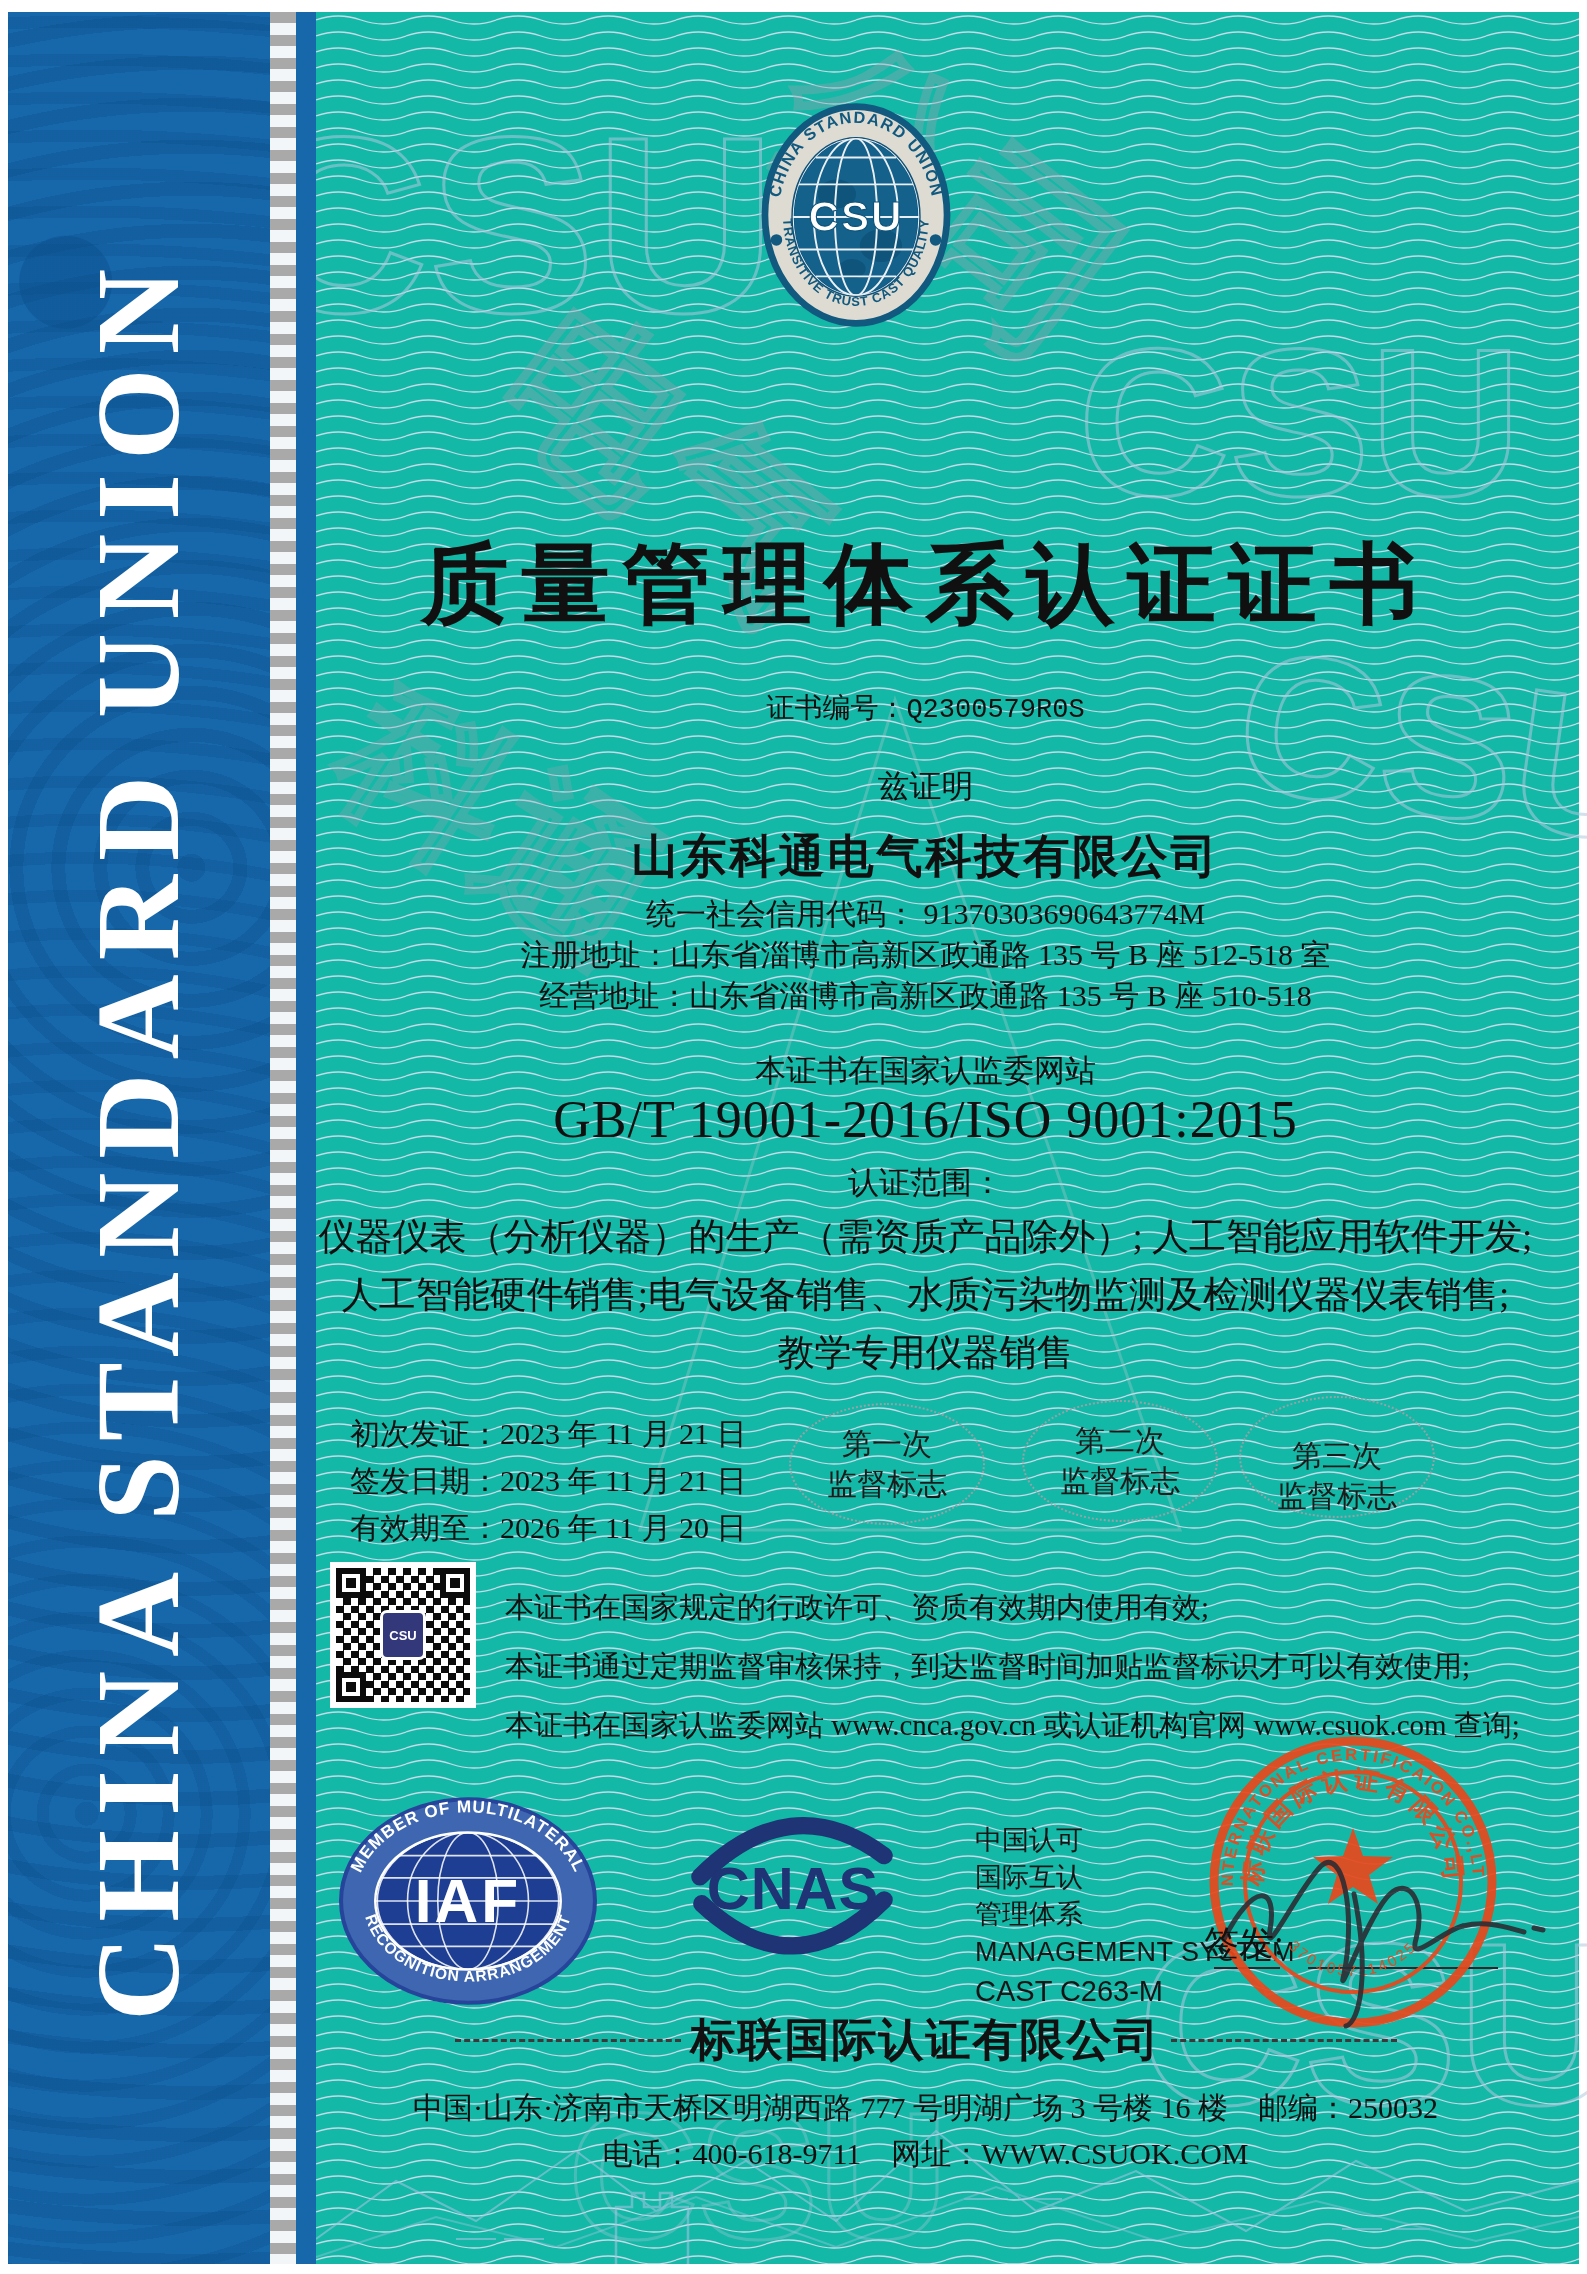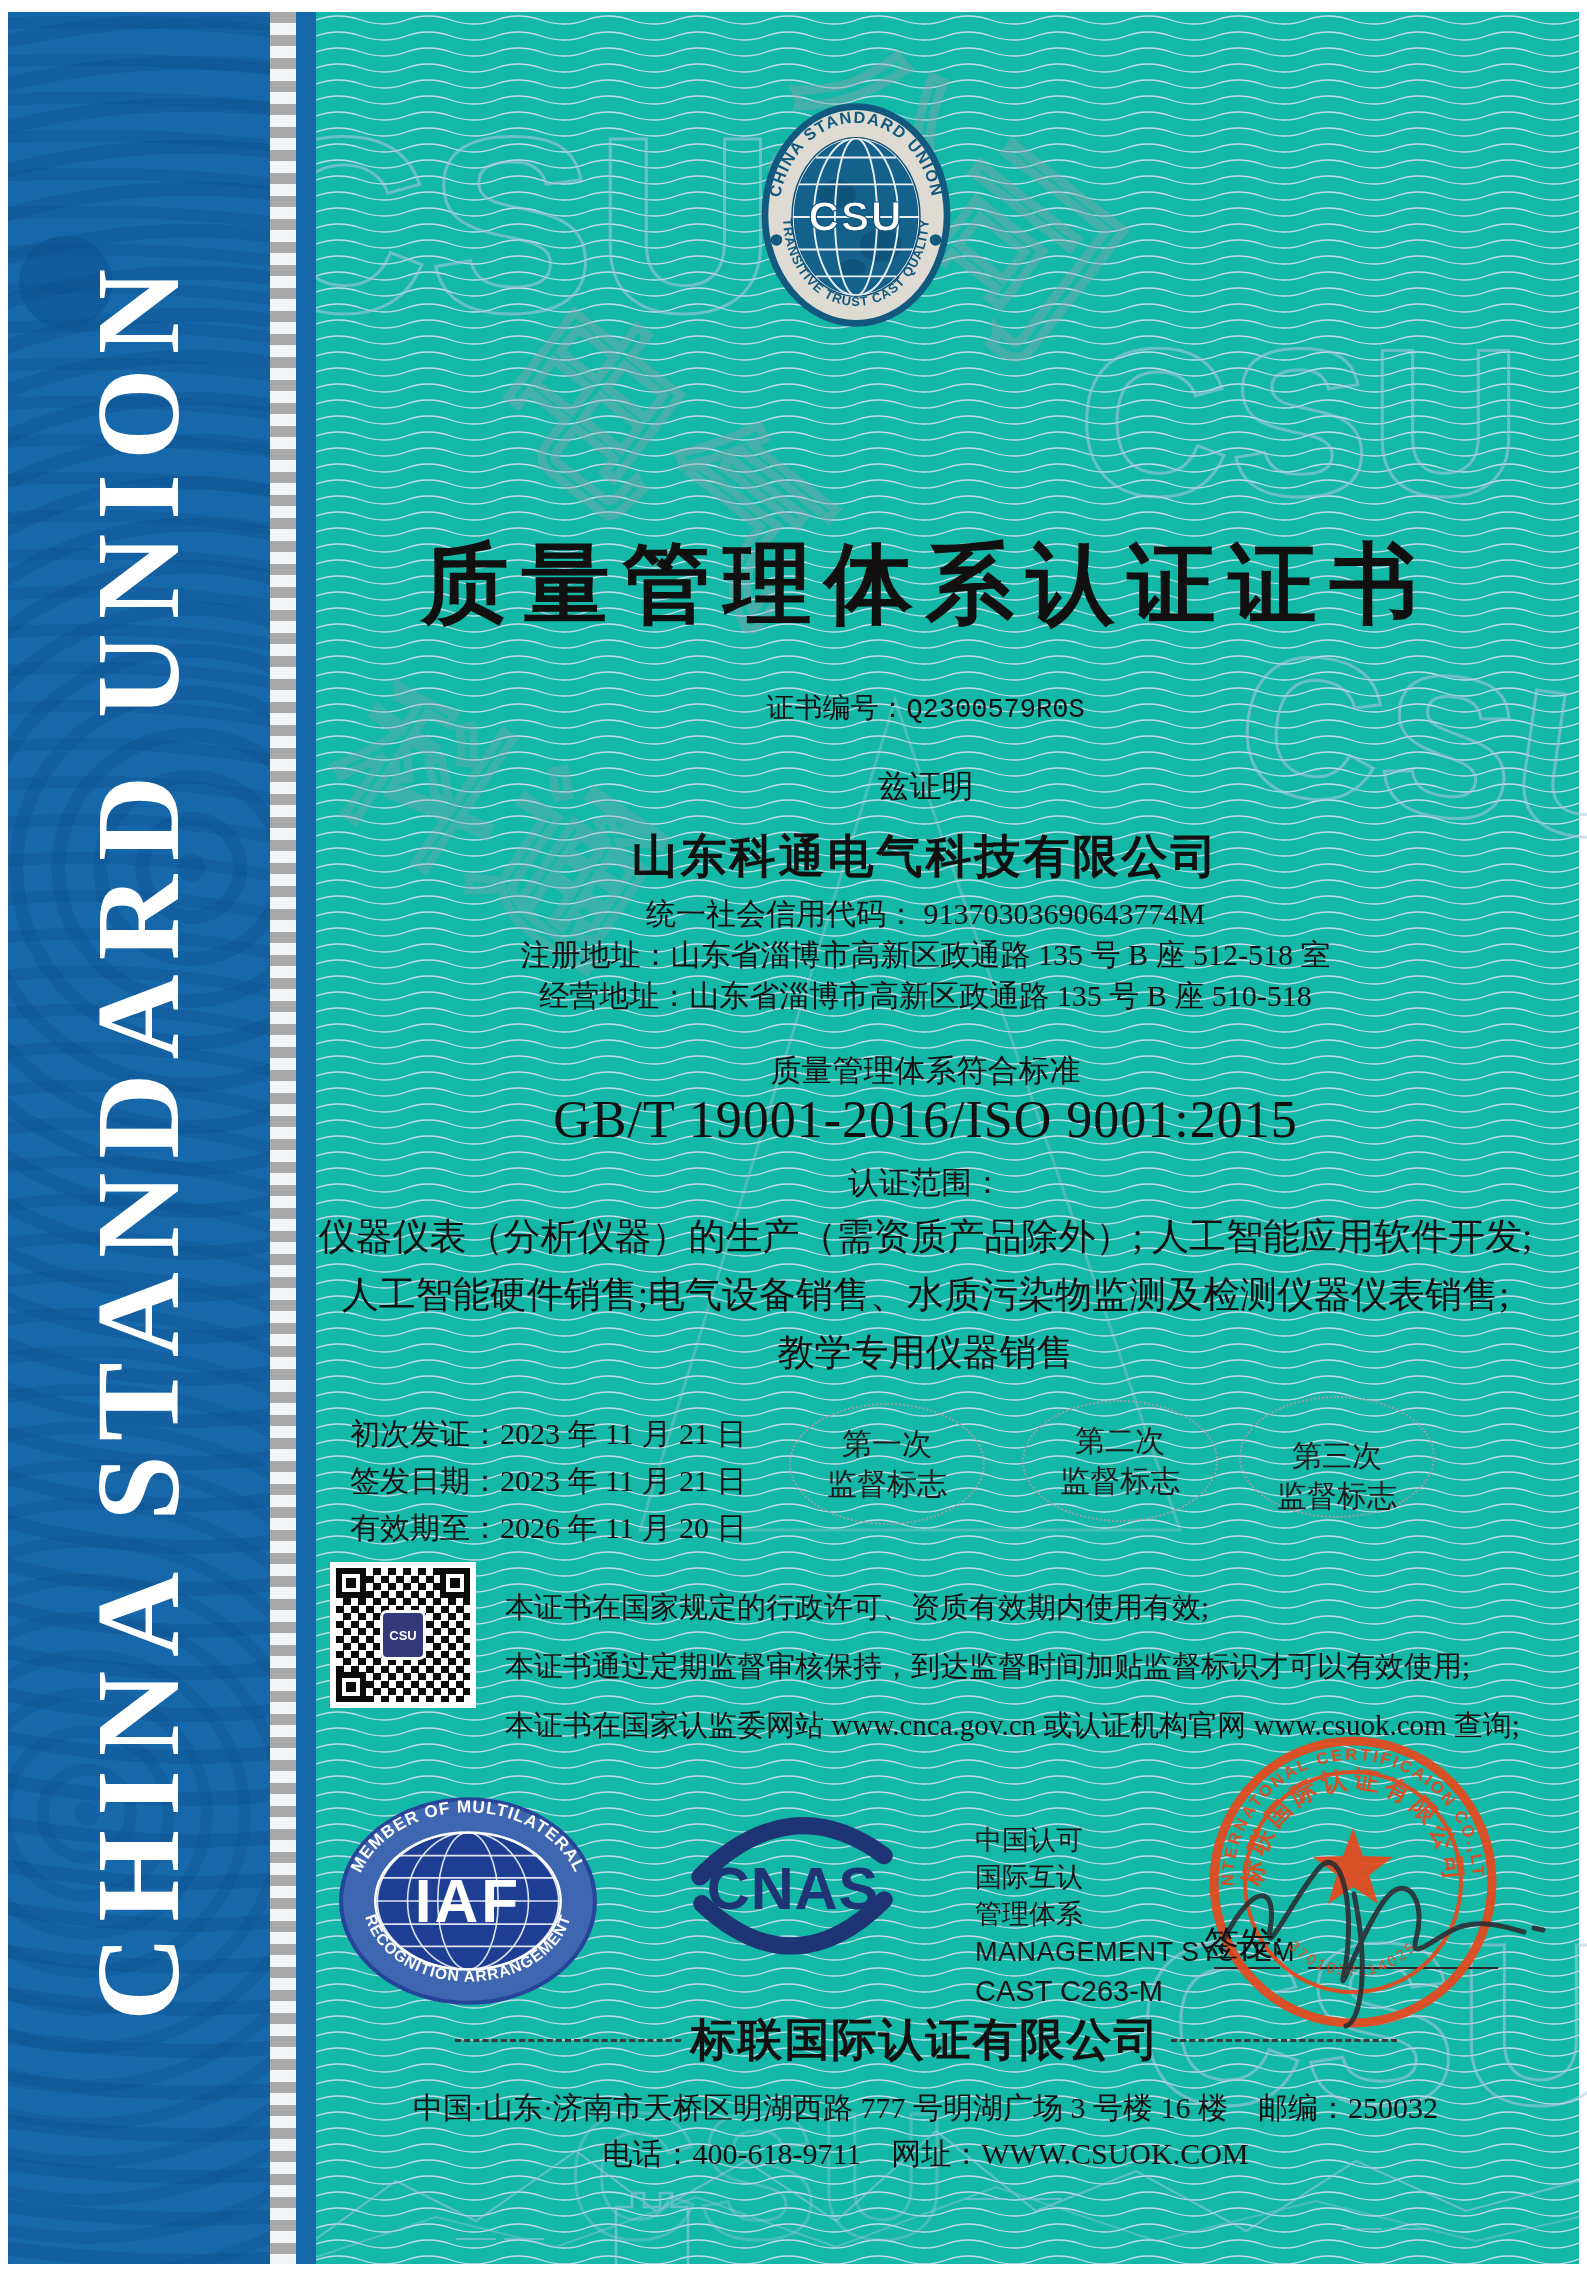"质量管理体系符合标准" div.cline { text: 质量管理体系符合标准 -> 本证书在国家认监委网站 }
